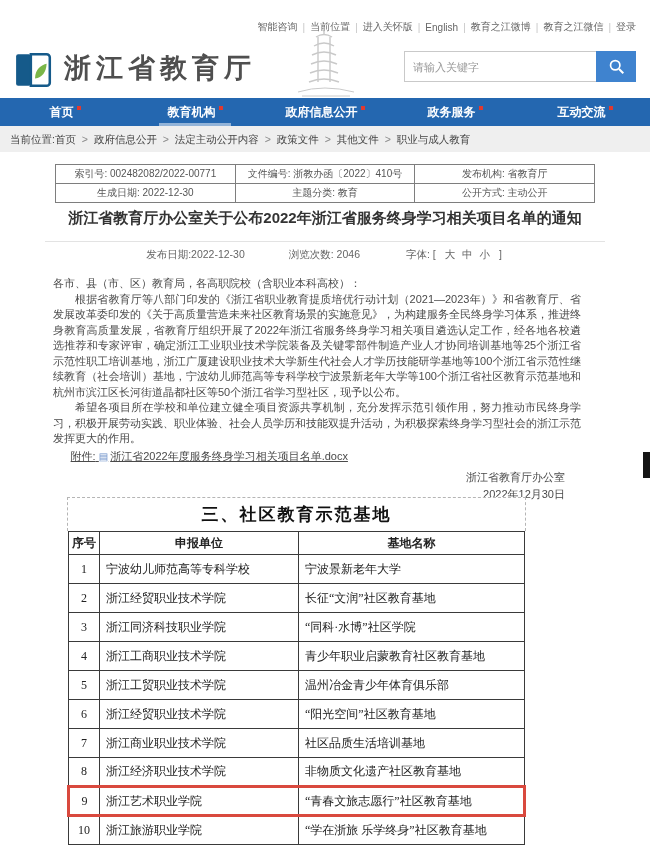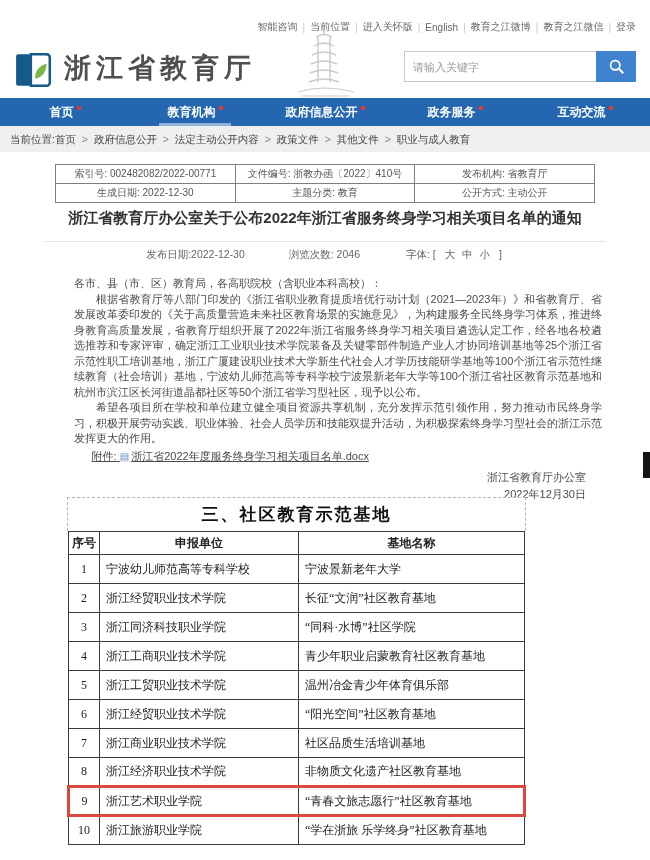"各市、县（市、区）教育局，各高职院校（含职业本科高校）：" .body-text { left: 74px -> 53px }
